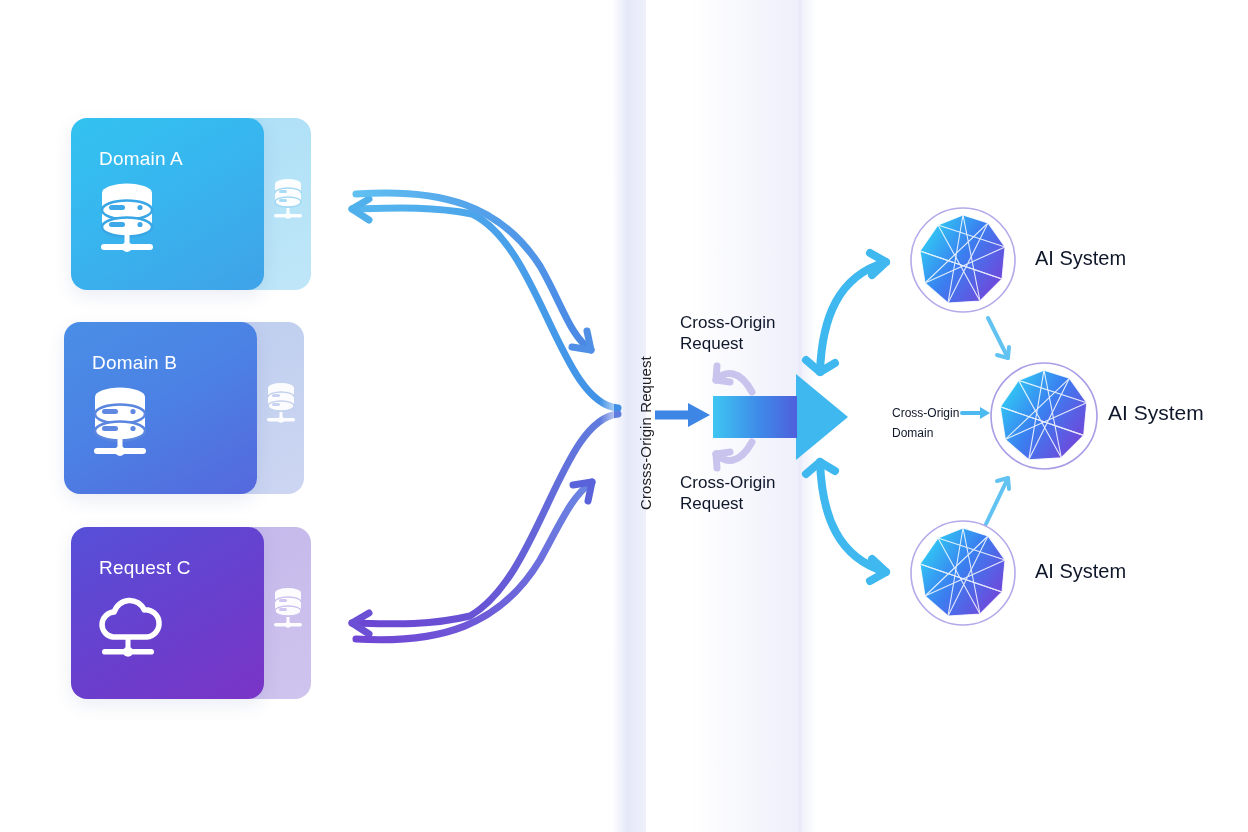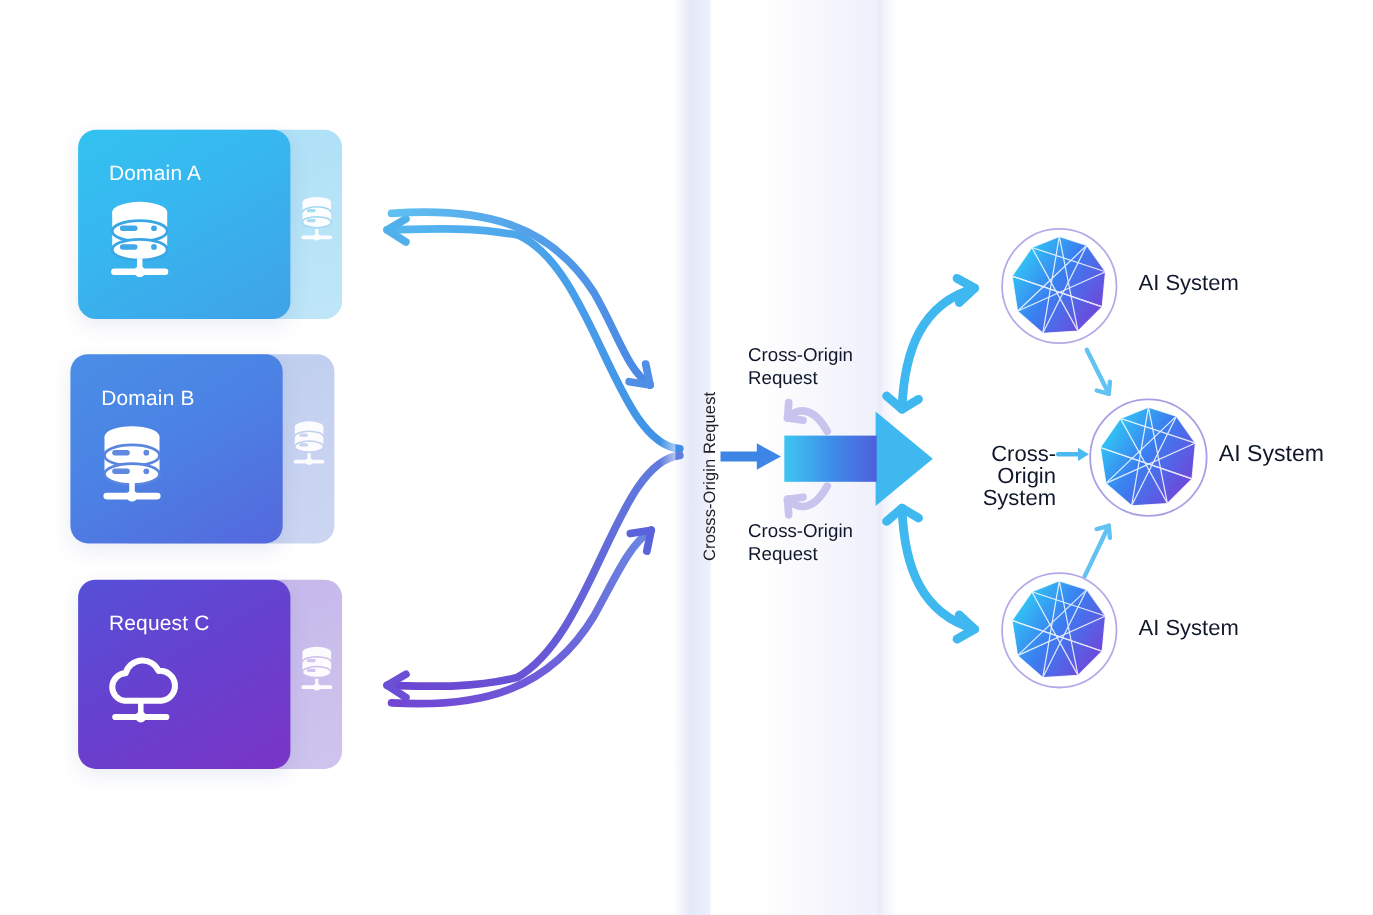"Cross-Origin" #lbl-access { font-size: 20px -> 12px; left: 848px -> 892px; text-align: right -> left }
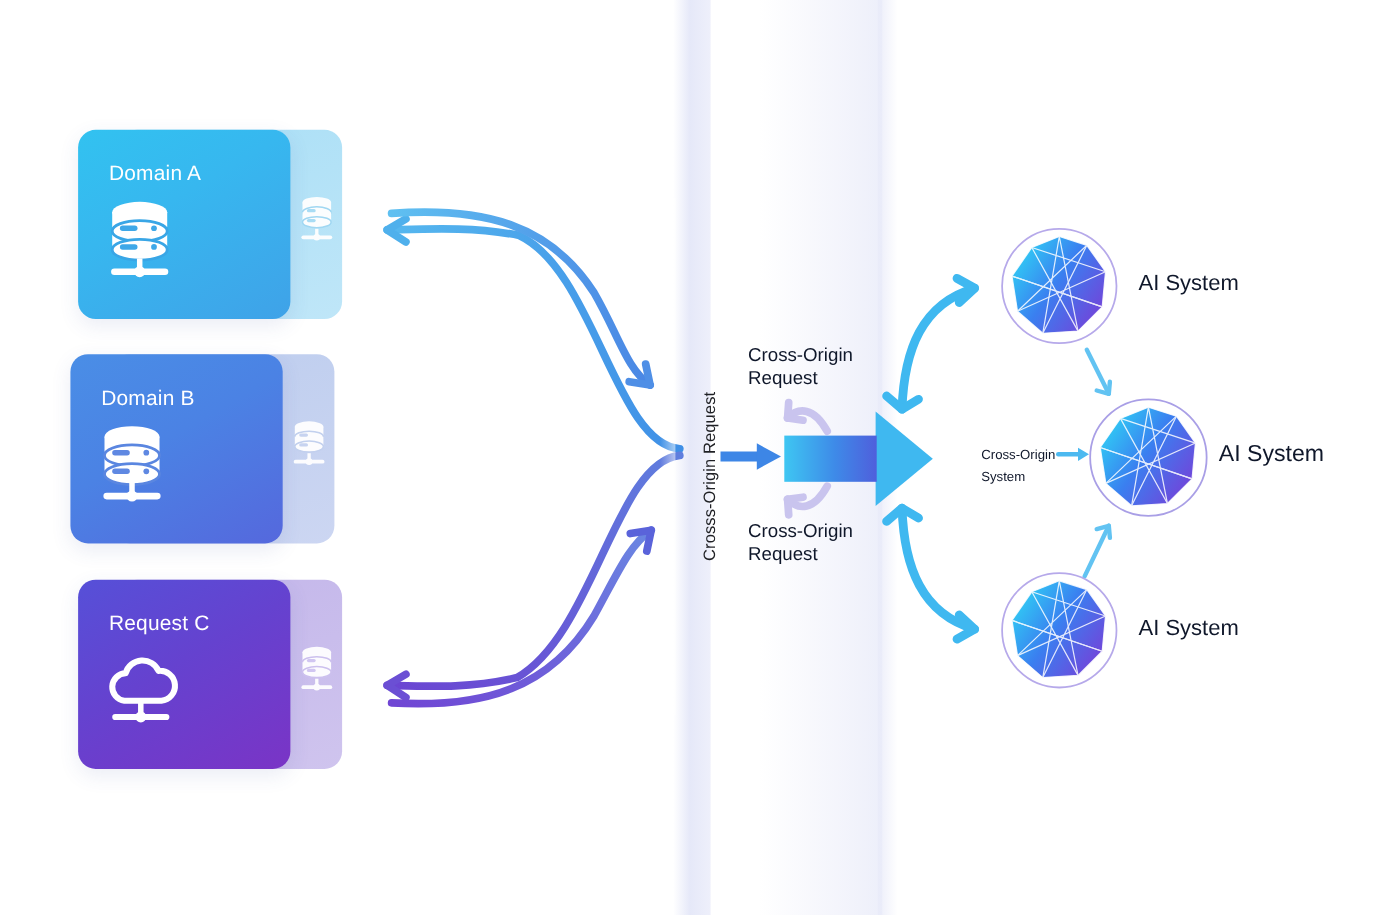"System" span { text: System -> Domain }
